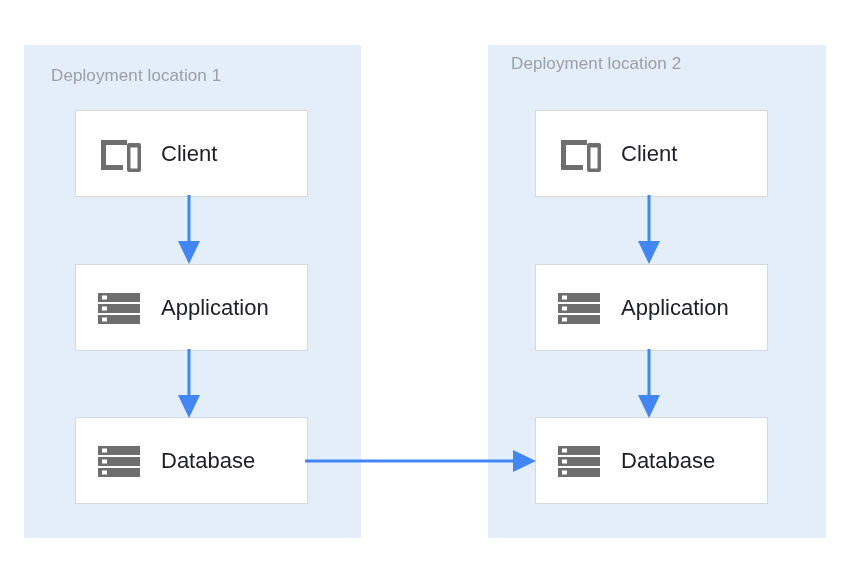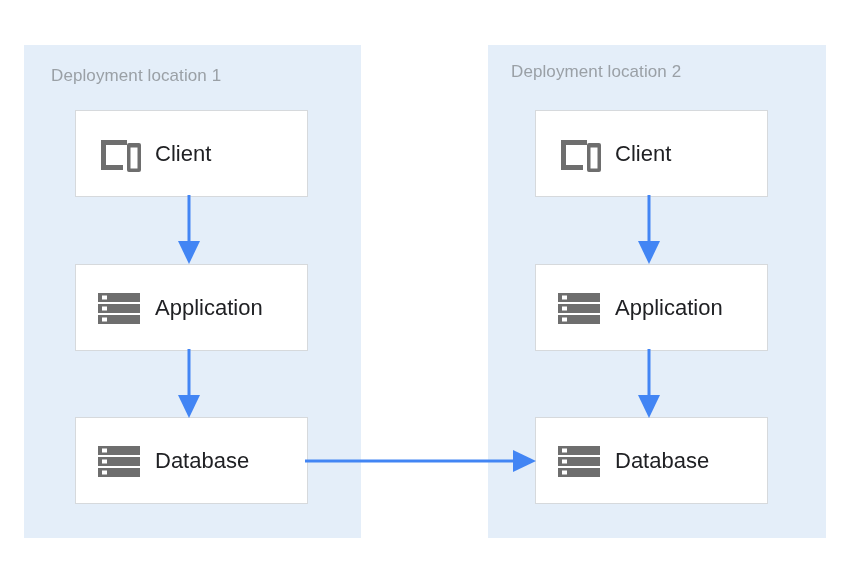"Deployment location 2" #zone-2-label { top: 62px -> 54px }
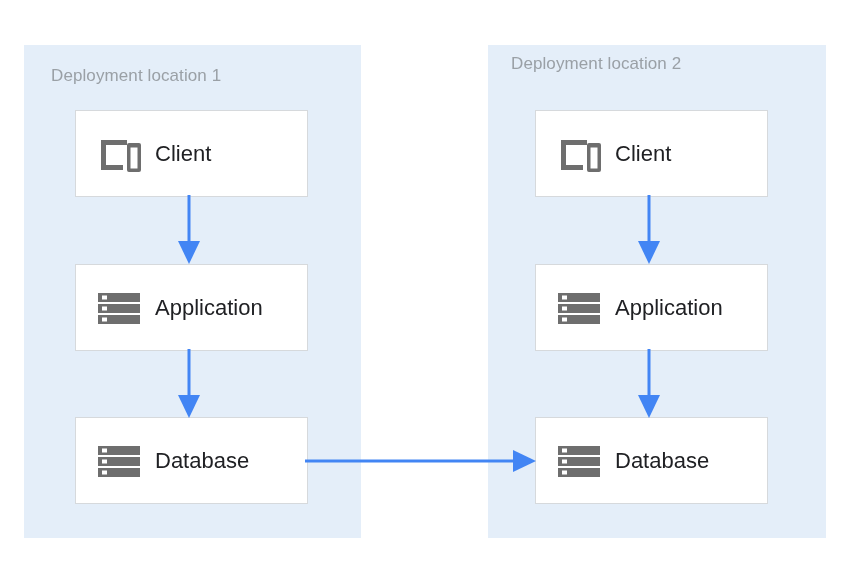"Client" .node-label { margin-left: 14px -> 20px }
